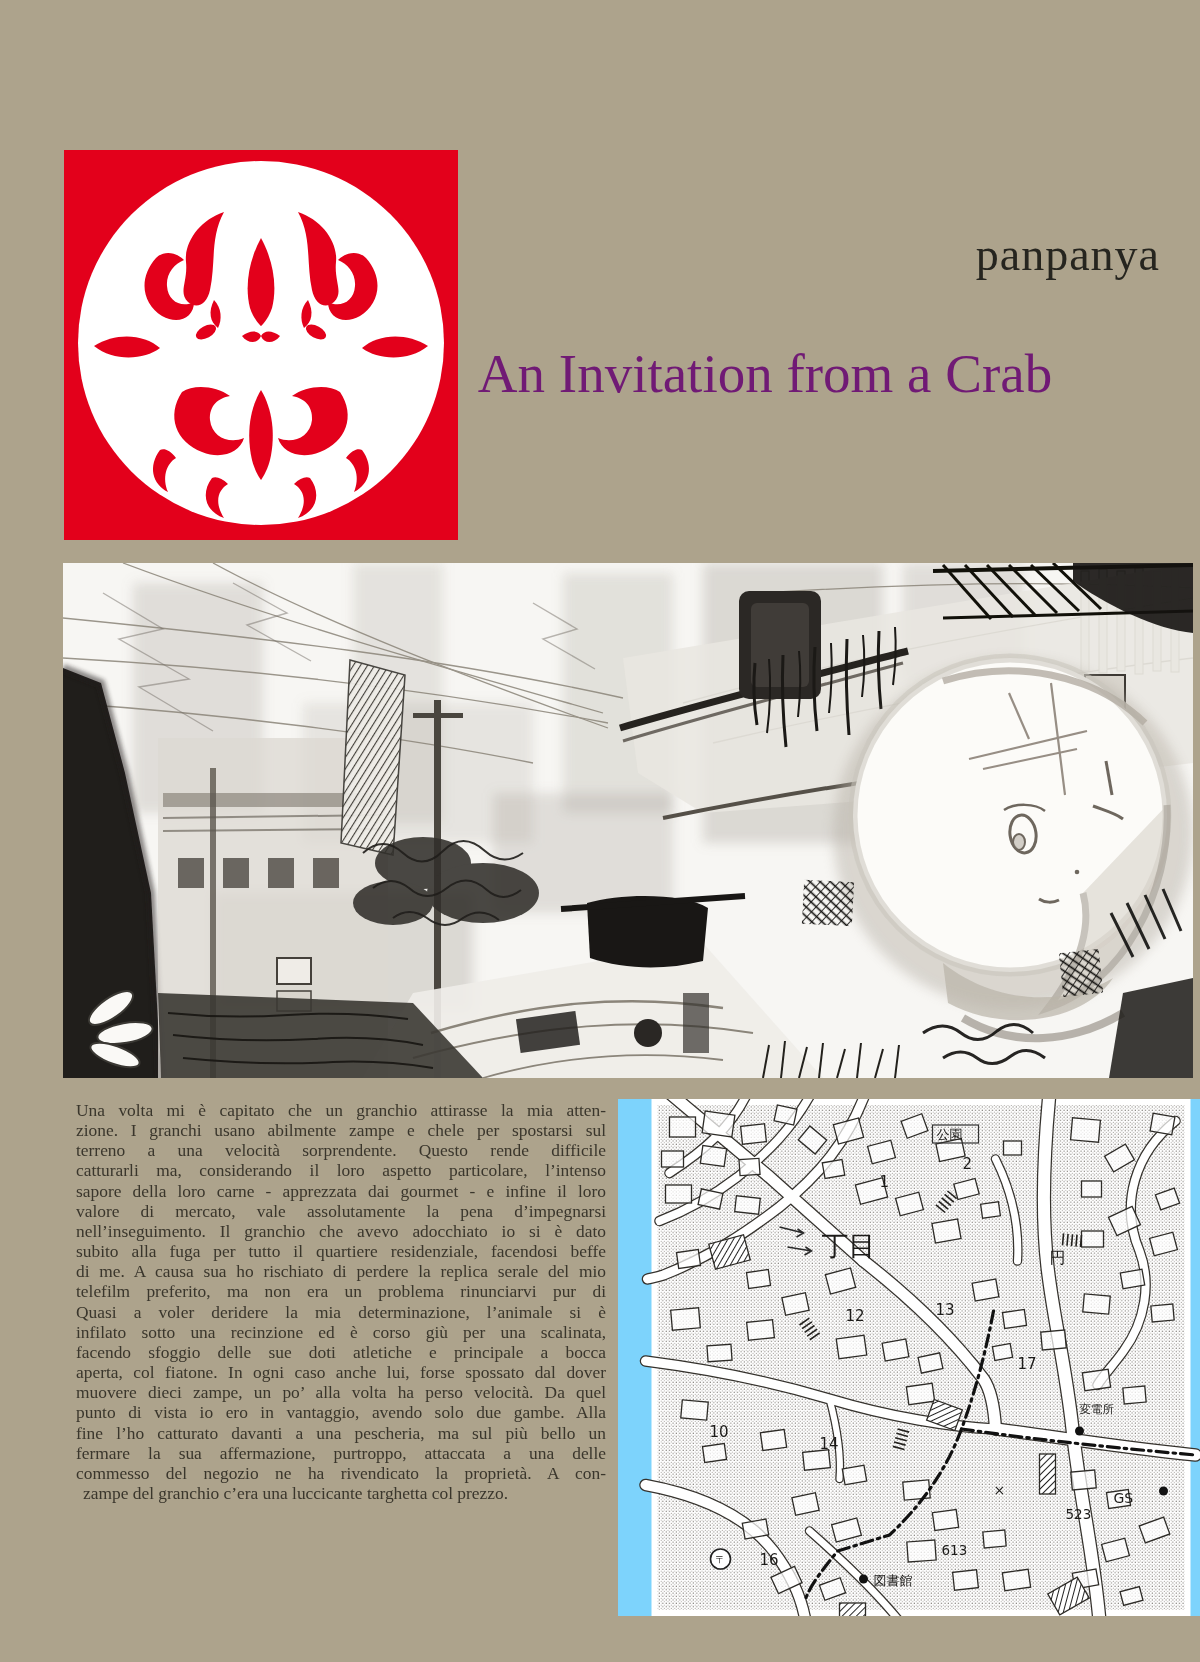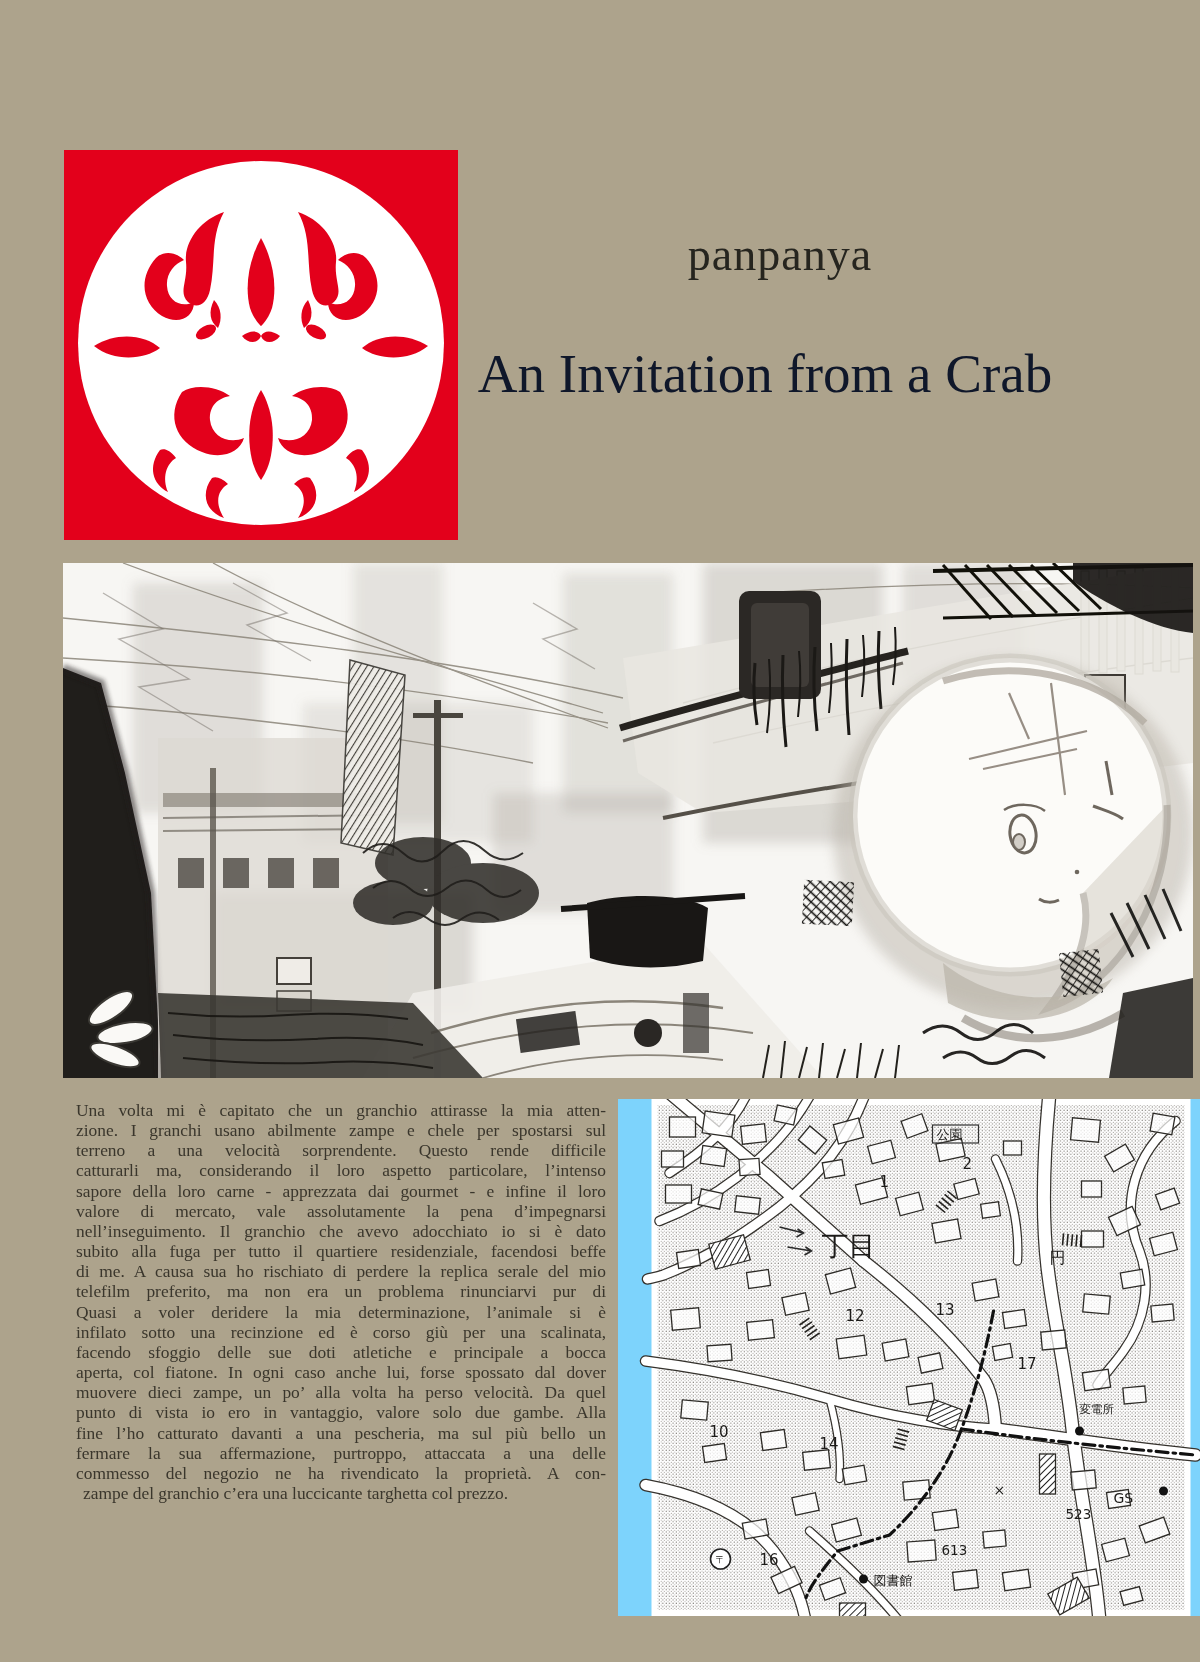"panpanya" .author { text-align: center -> right }
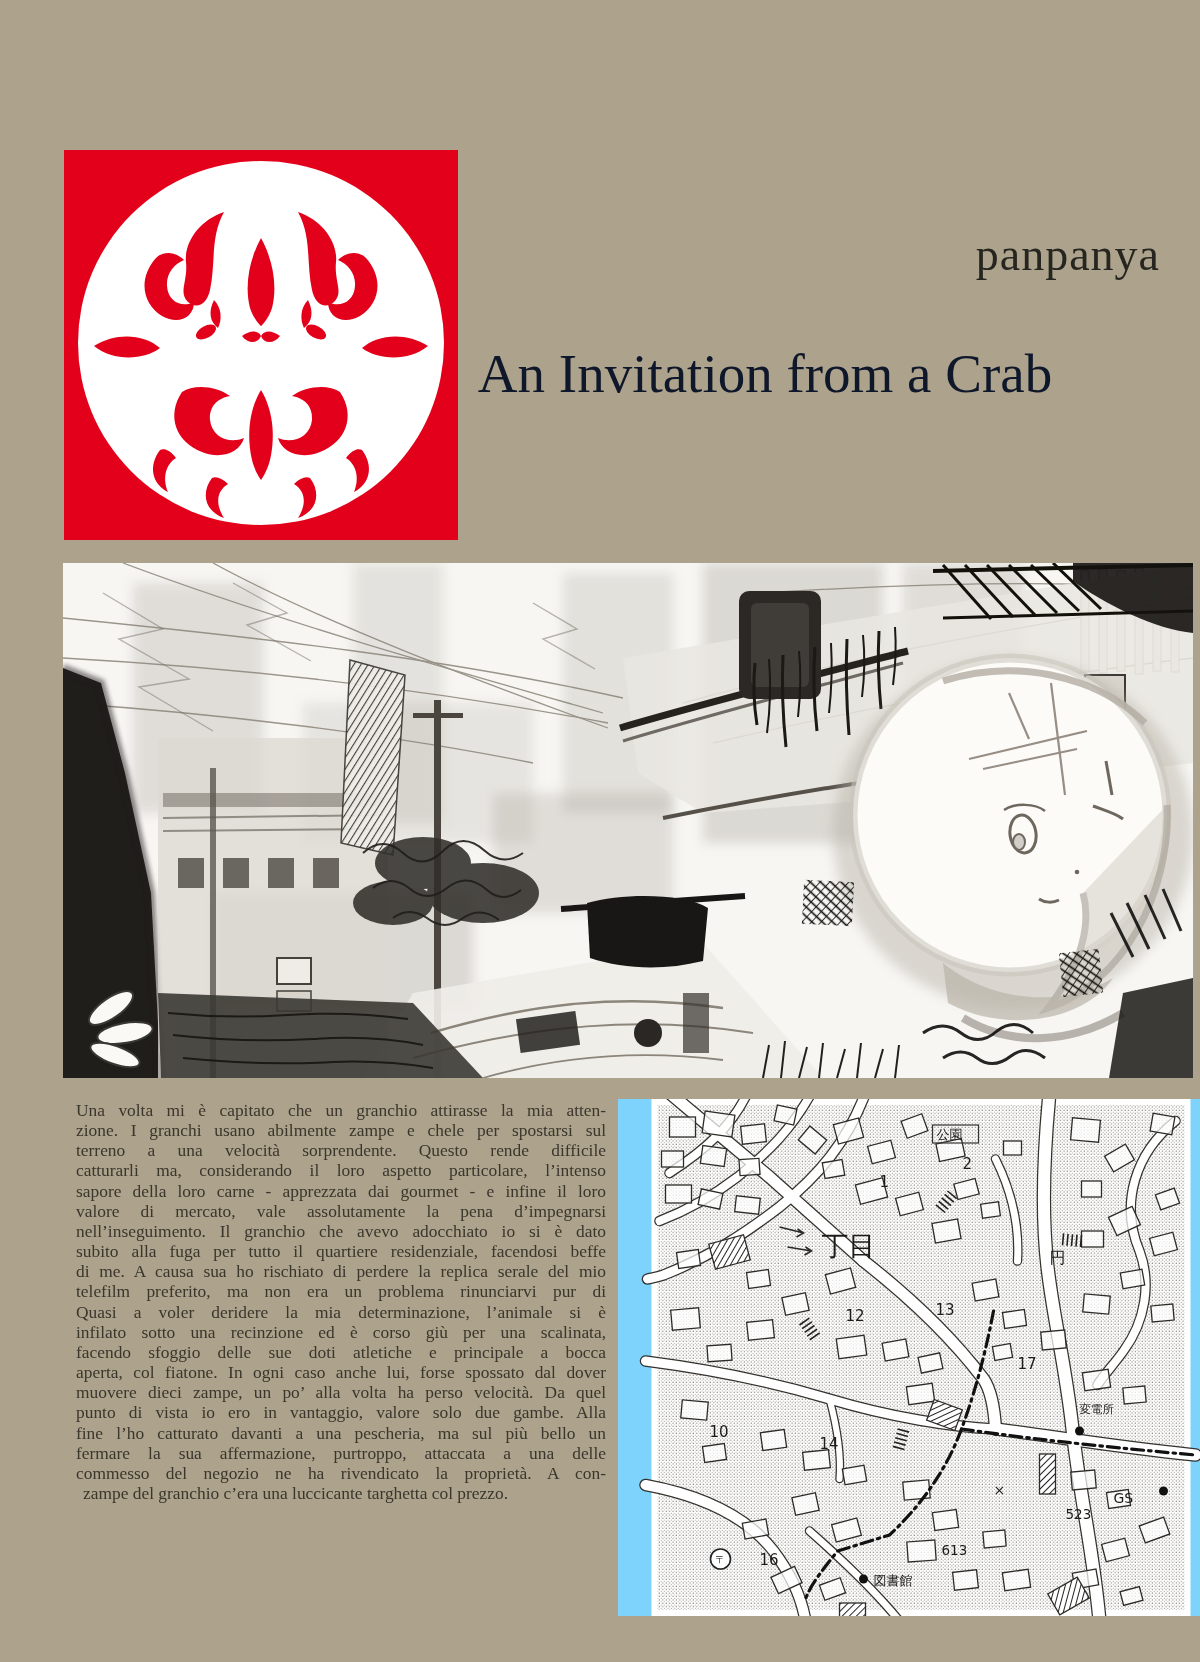"An Invitation from a Crab" .title { color: #0f172a -> #701a75 }
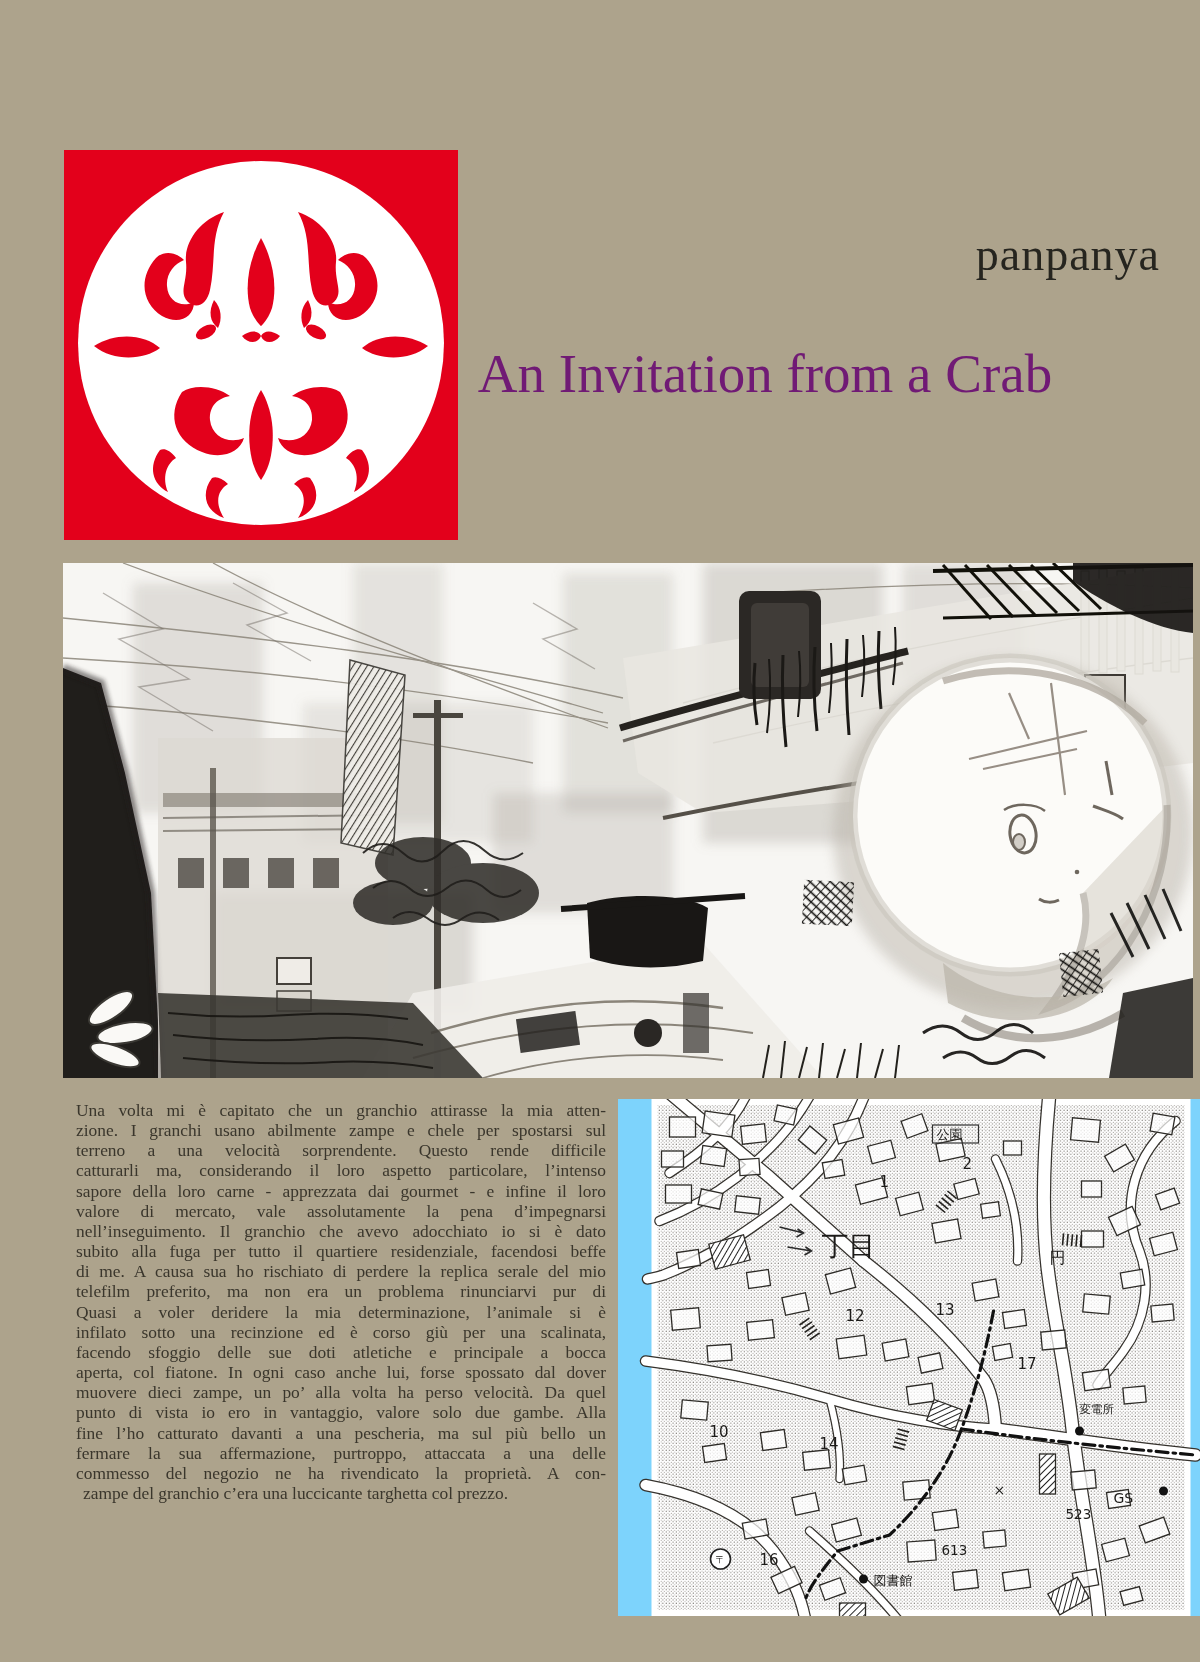"punto di vista io ero" div.ln { text: valore -> avendo }
